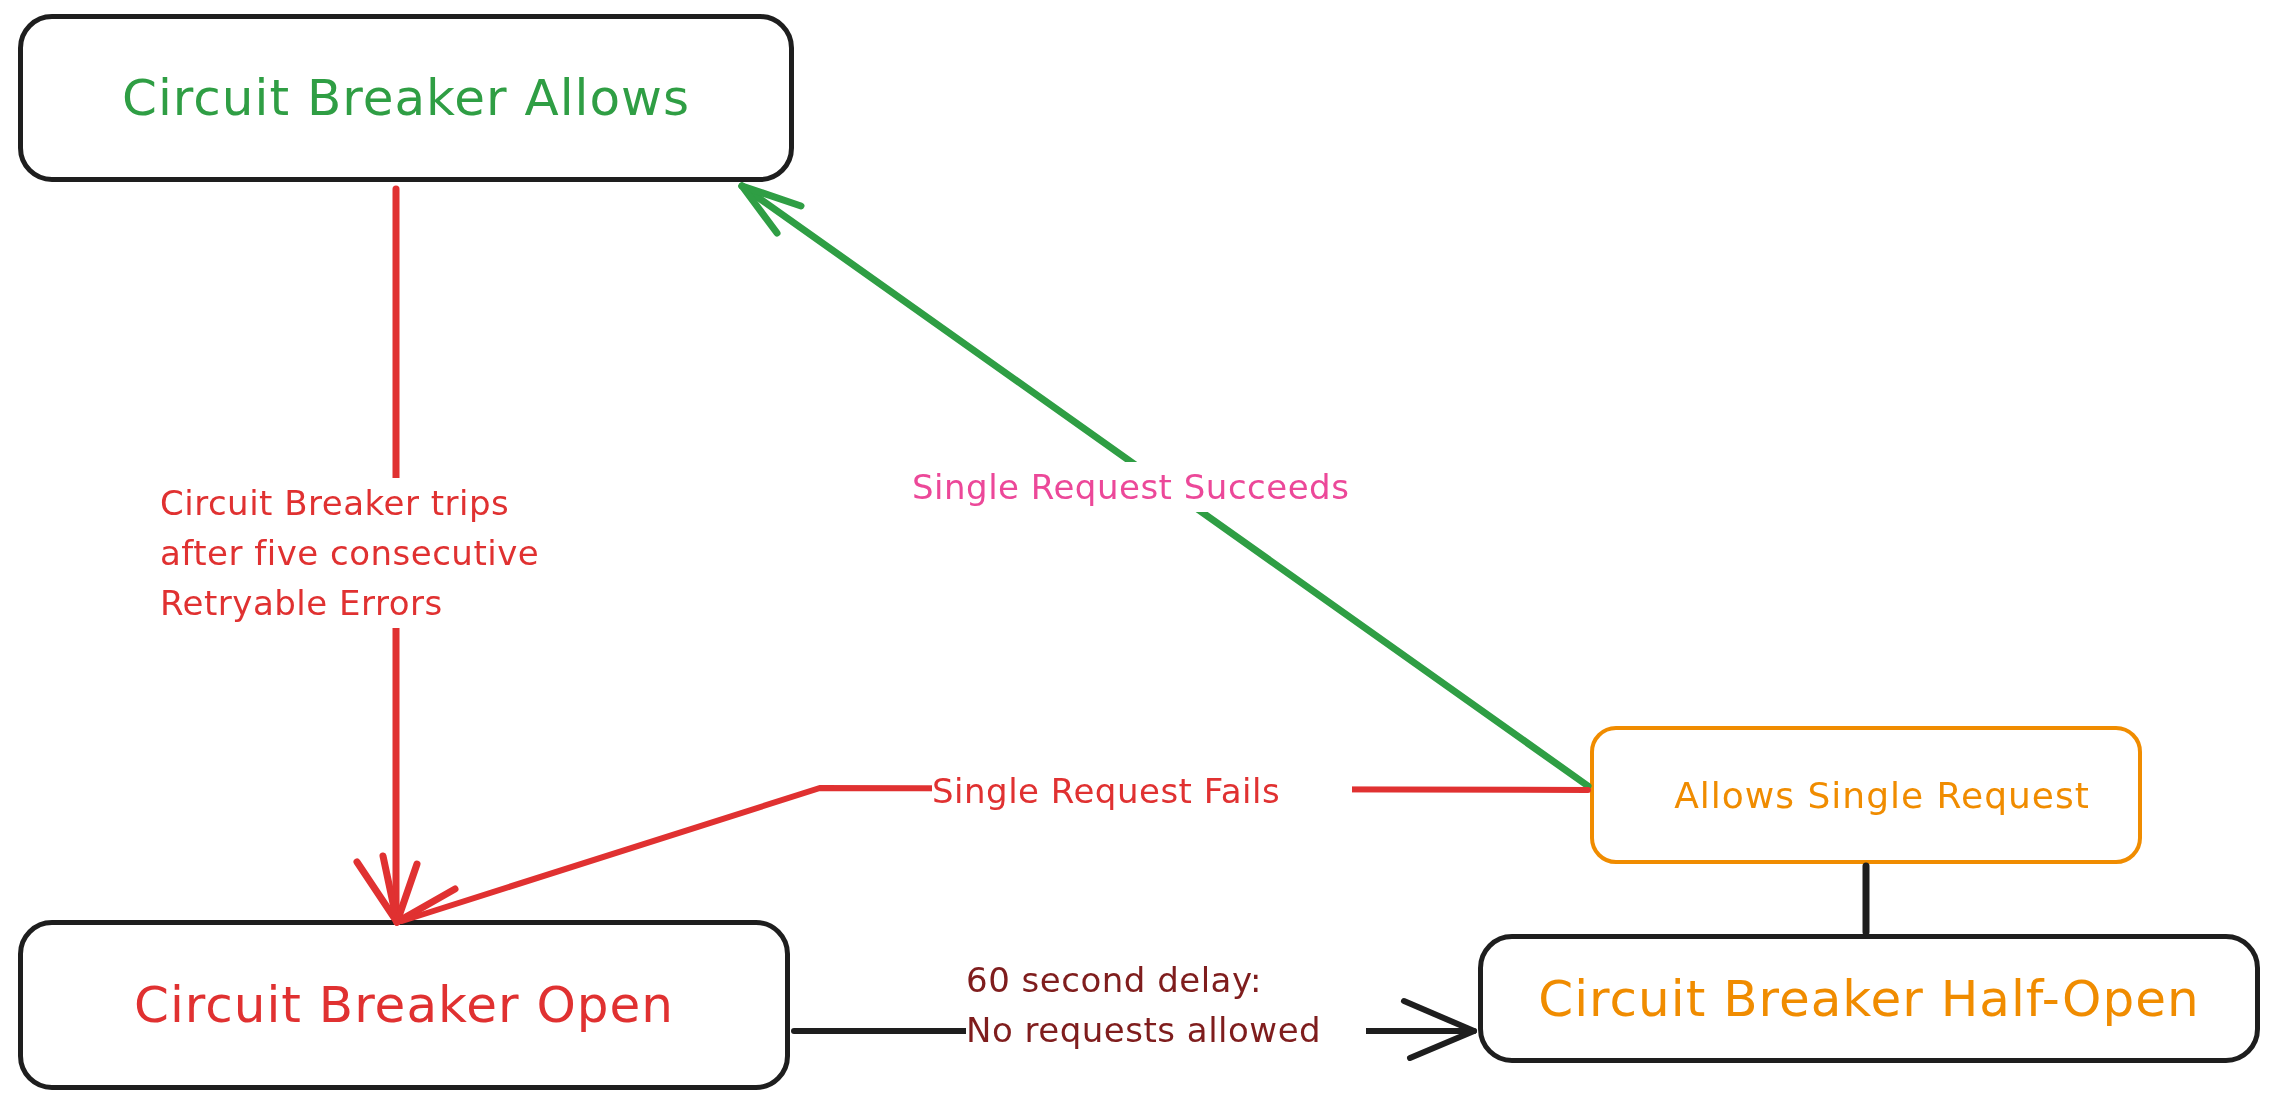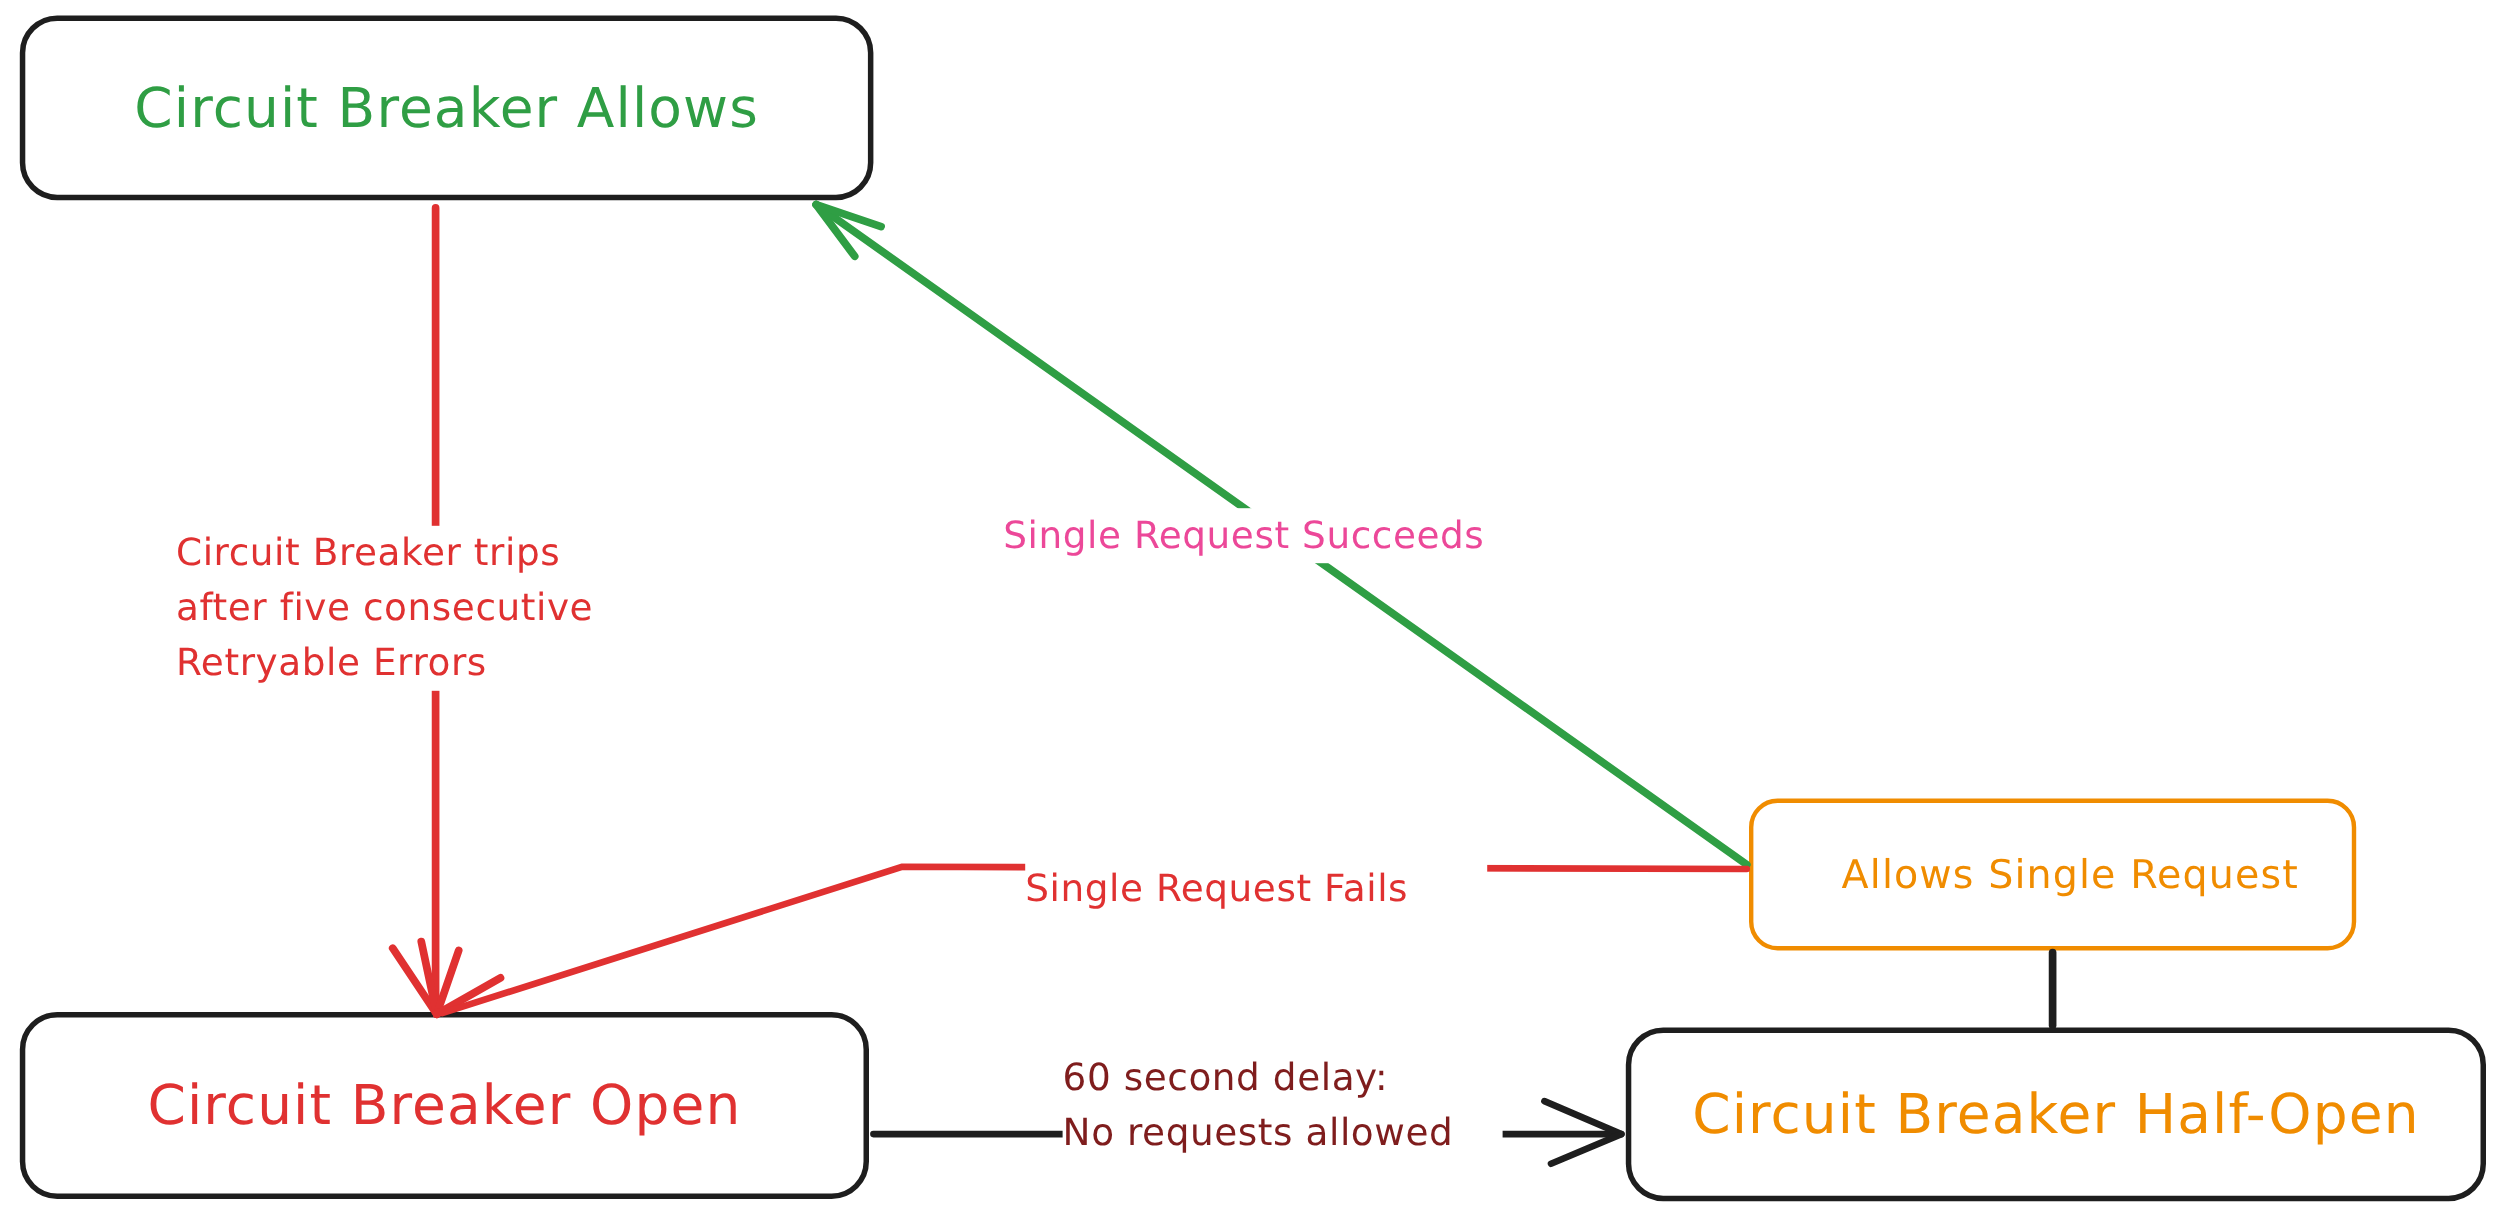"Single Request Fails" .label-fails { margin-top: 17px -> none }
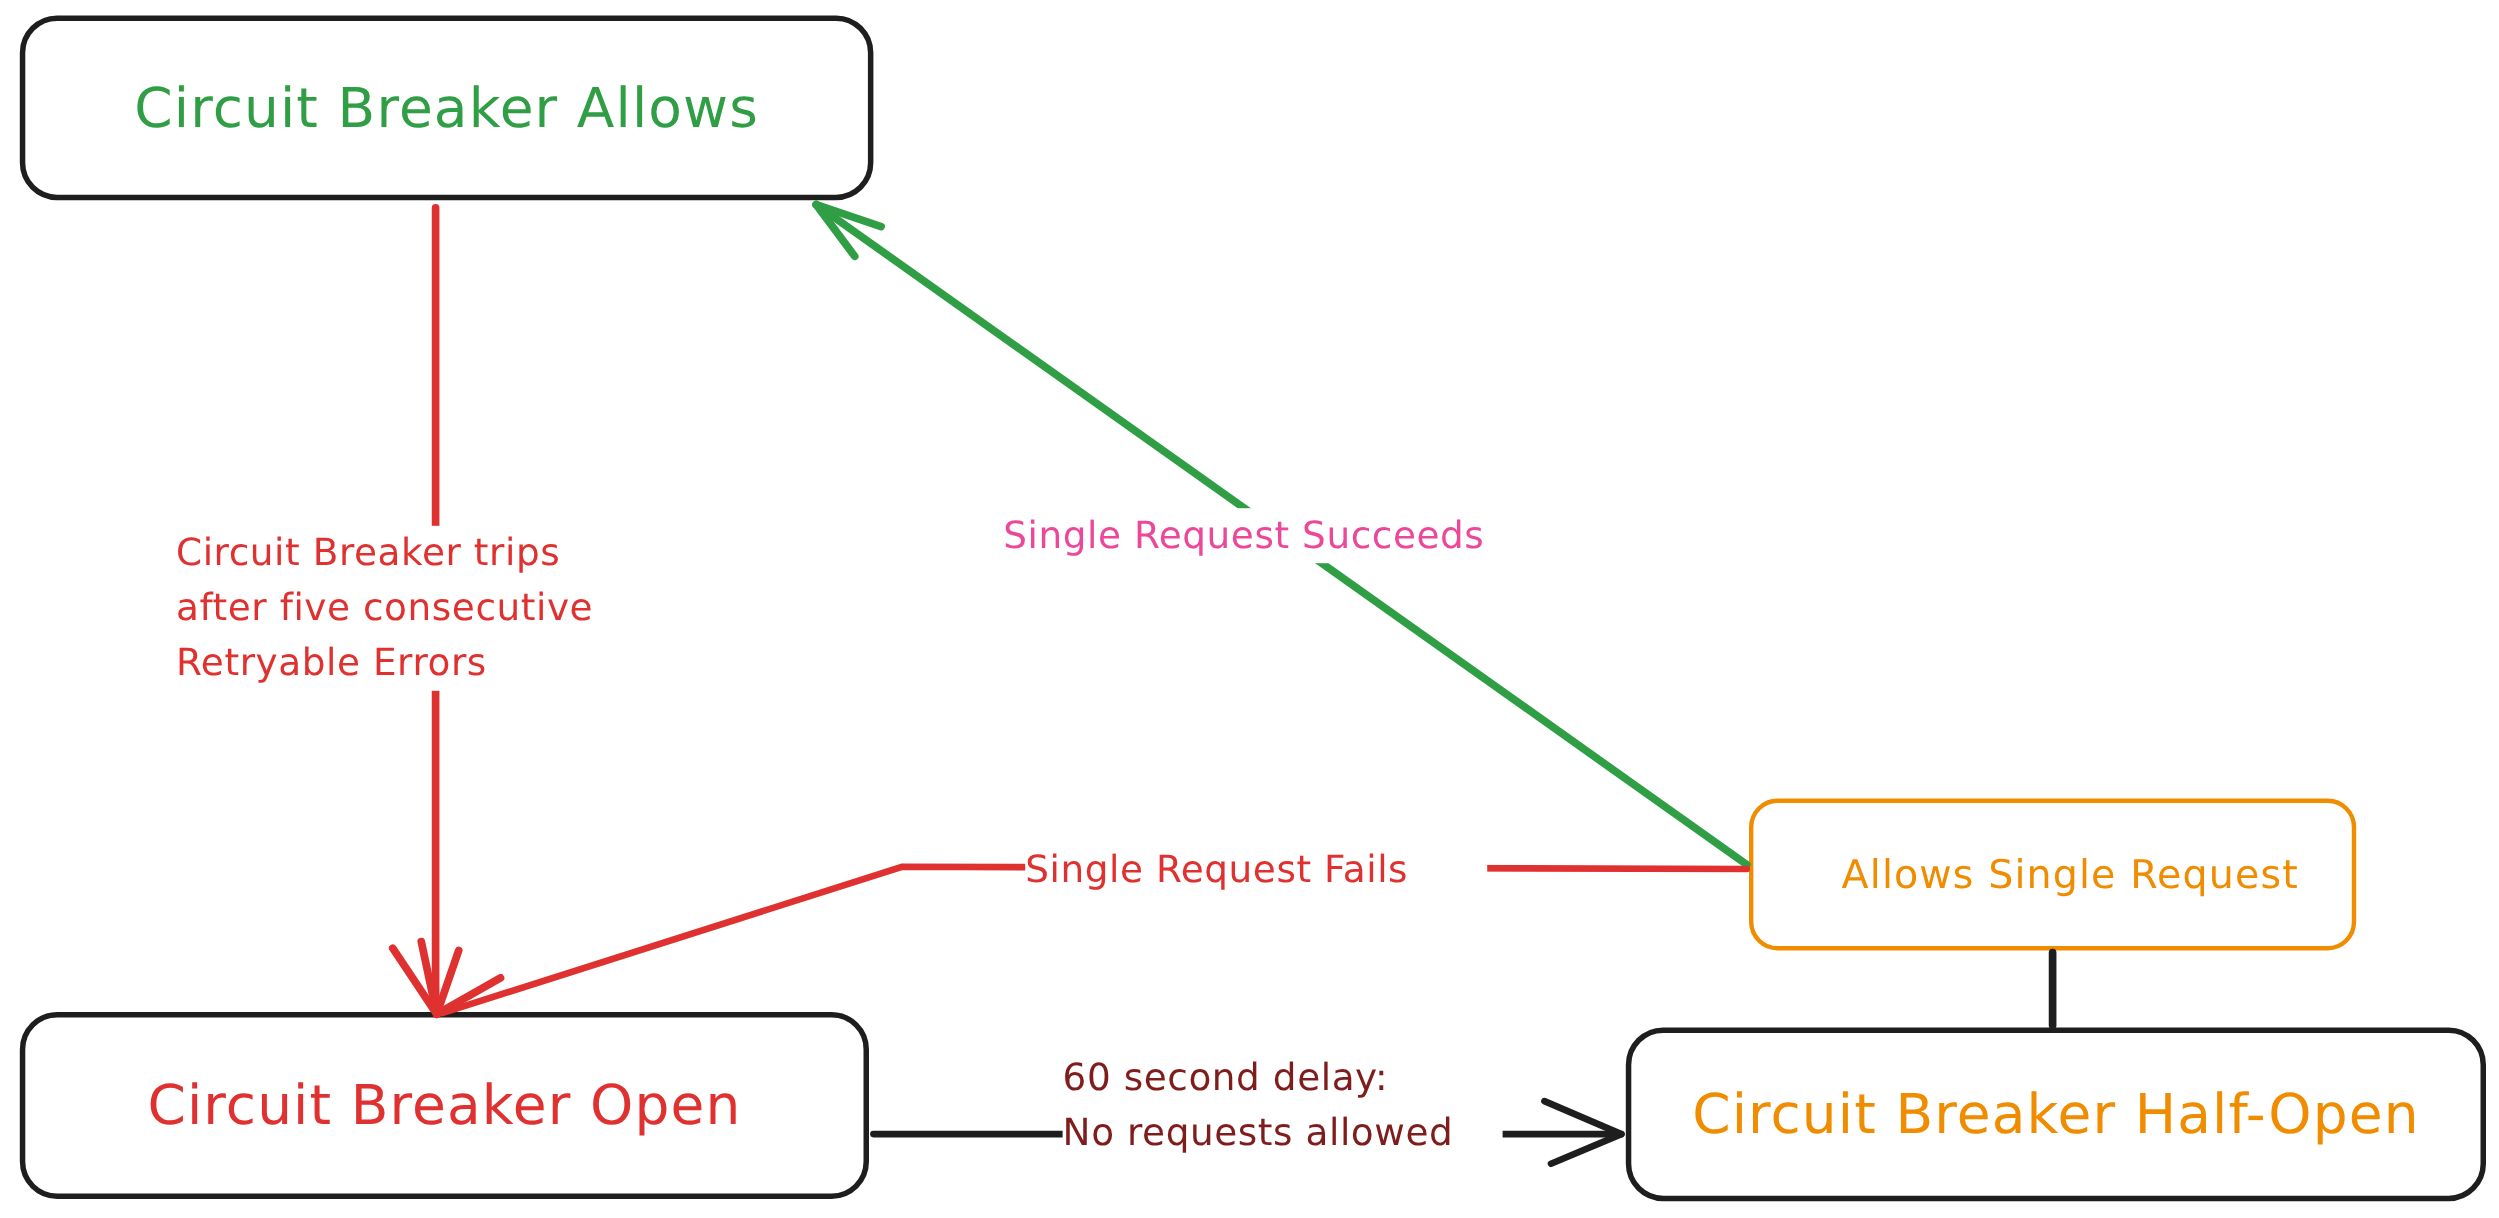"Circuit Breaker Half-Open" .node-halfopen { height: 158px -> 129px }
